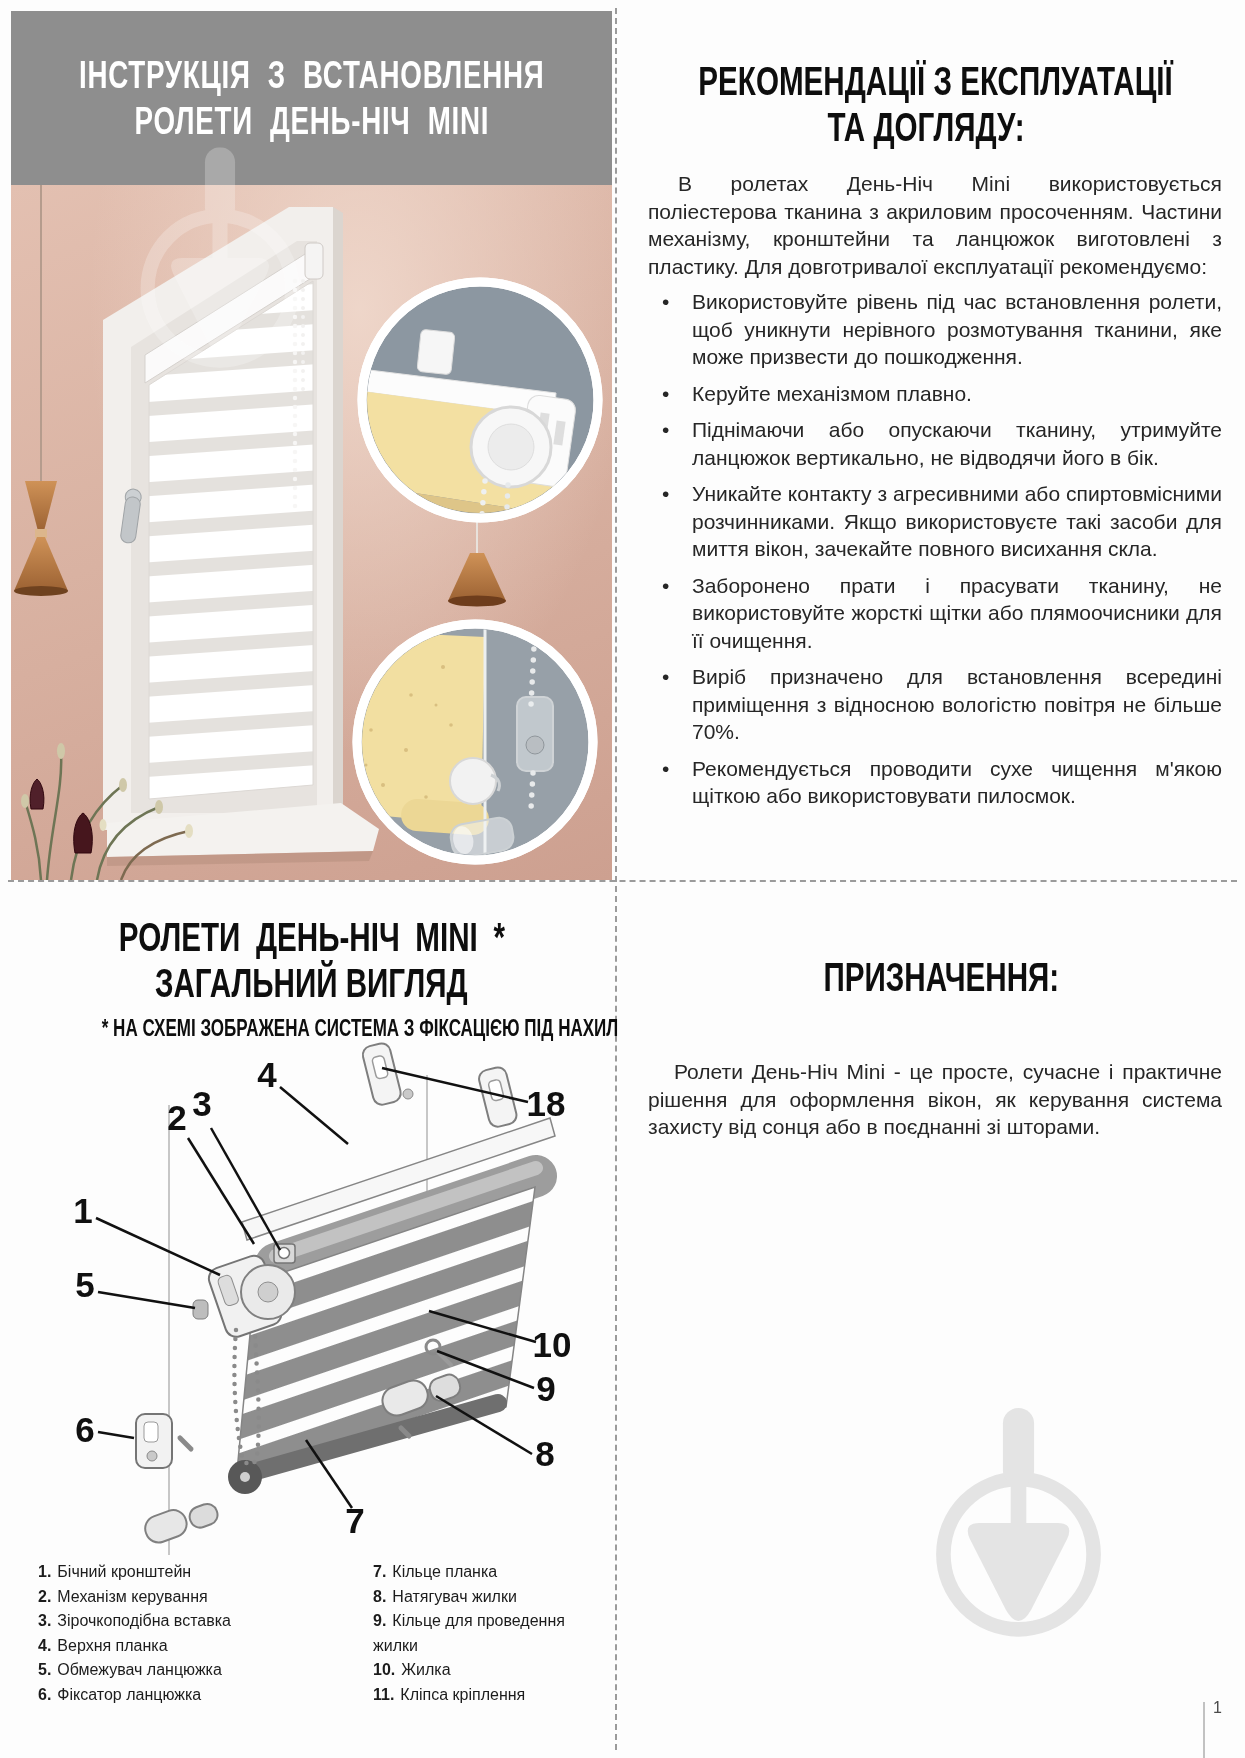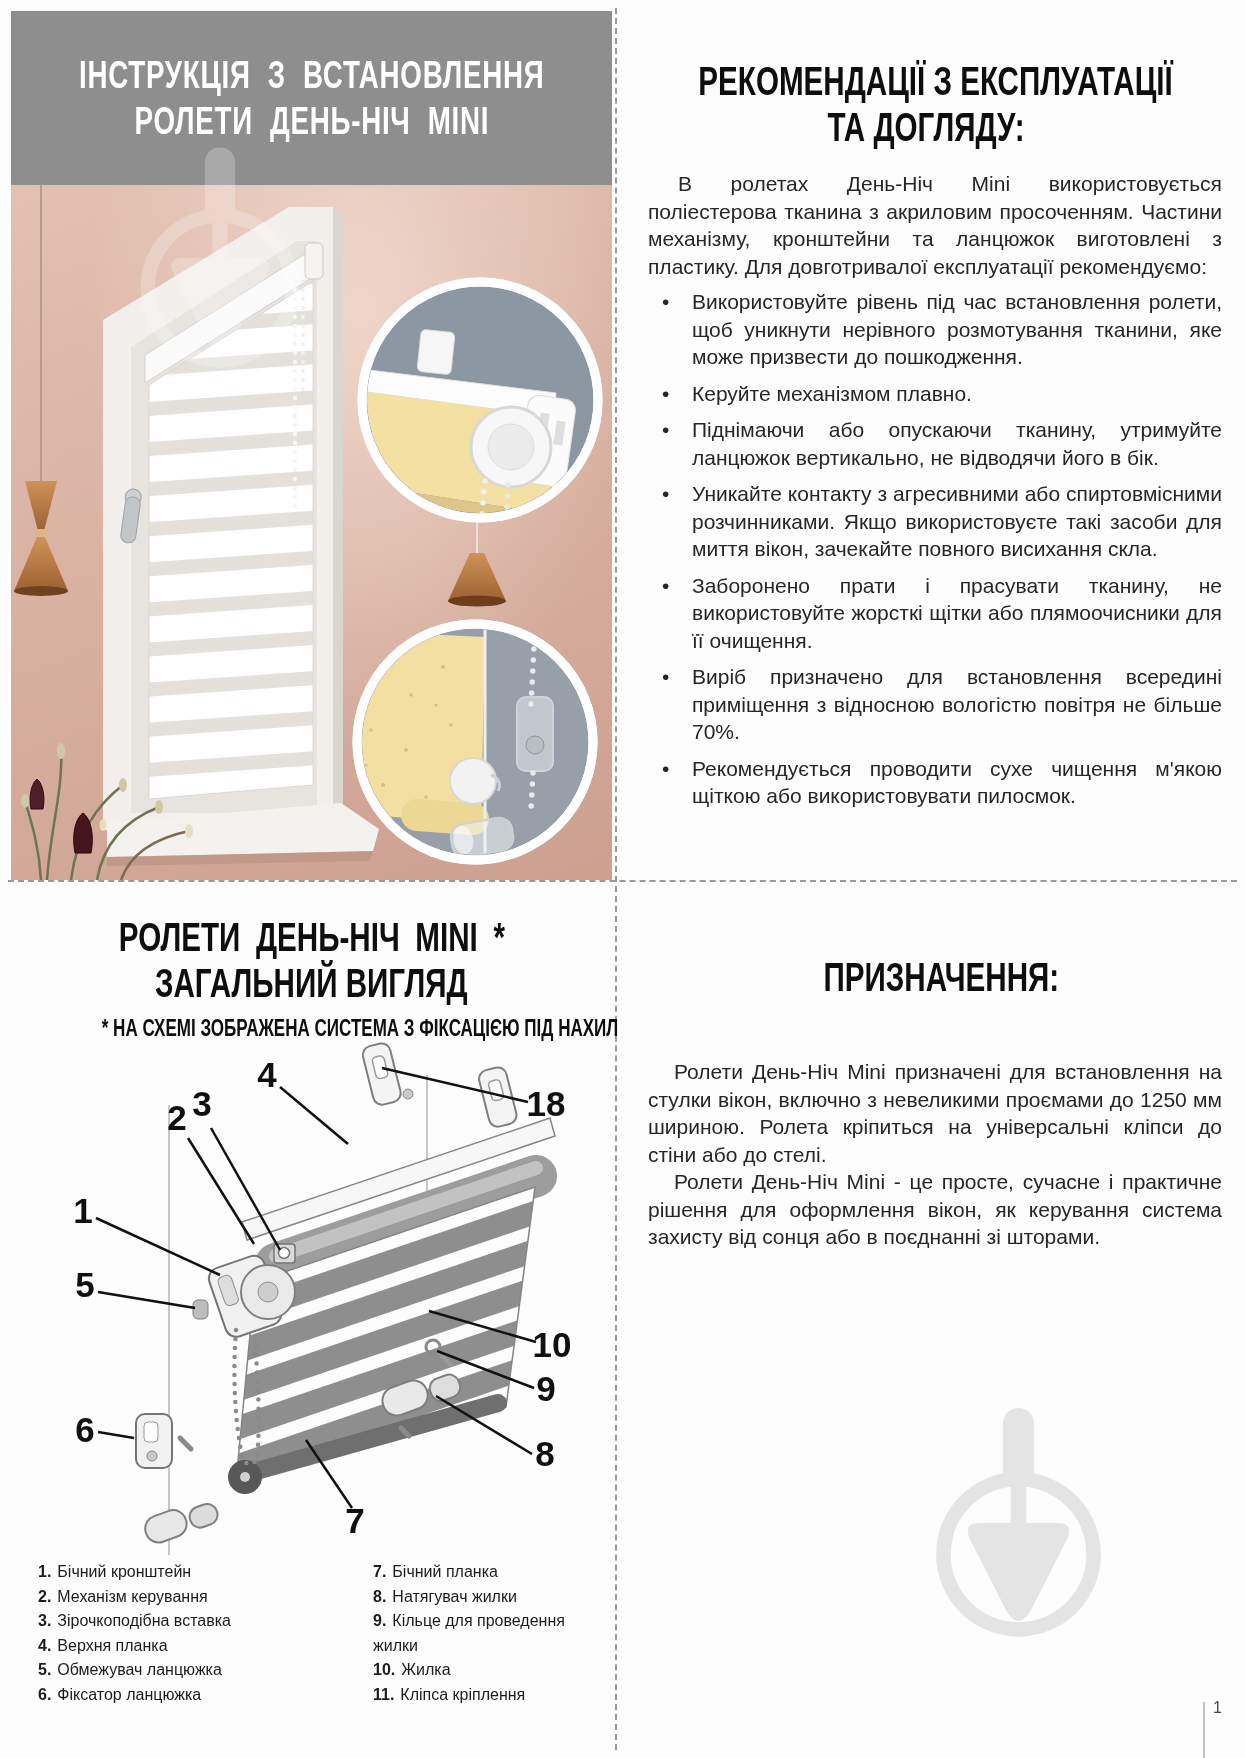"Ролети День-Ніч Mini призначені для" p { html: <p>Ролети День-Ніч Mini призначені для встановлення на стулки вікон, включно з невеликими проємами до 1250 мм шириною. Ролета кріпиться на універсальні кліпси до стіни або до стелі.</p> -> none }
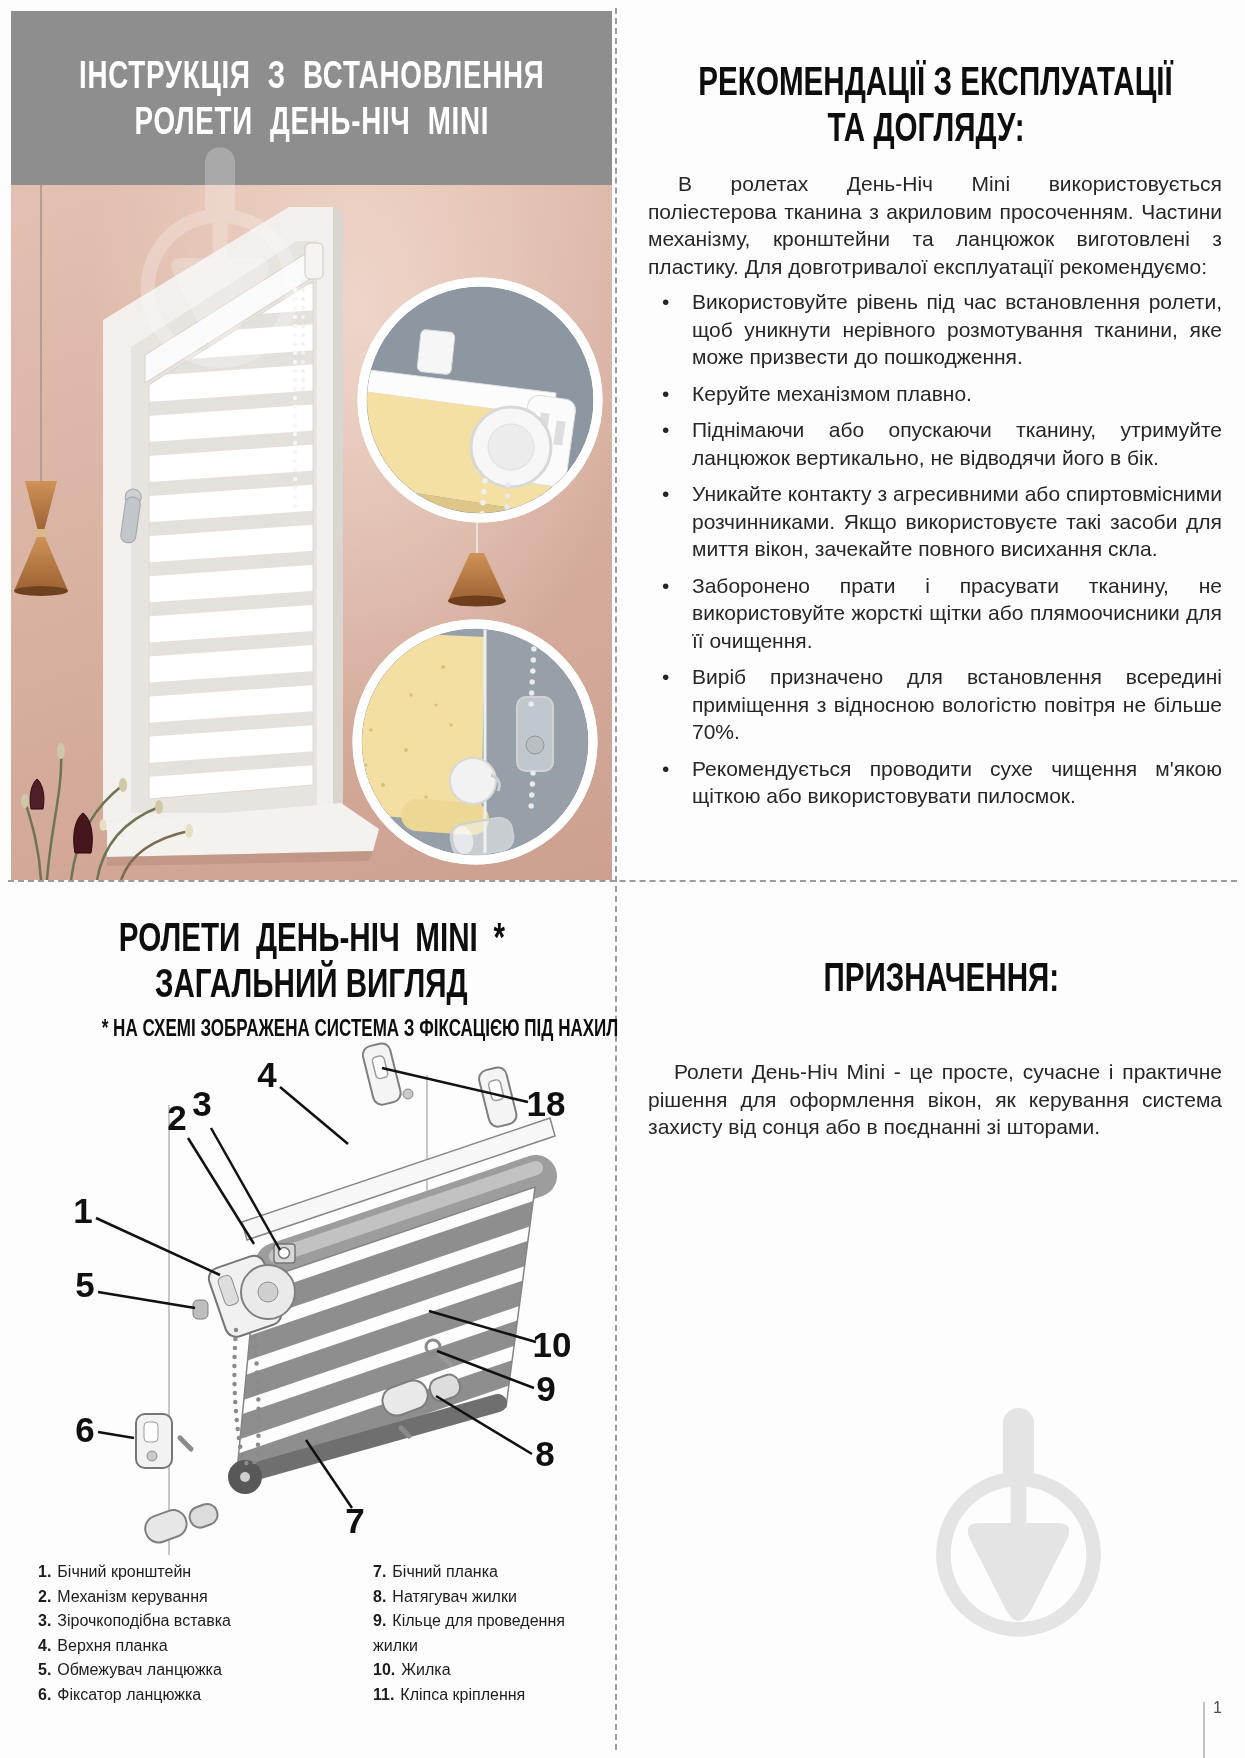"Бічний планка" span { text: Бічний -> Кільце }
